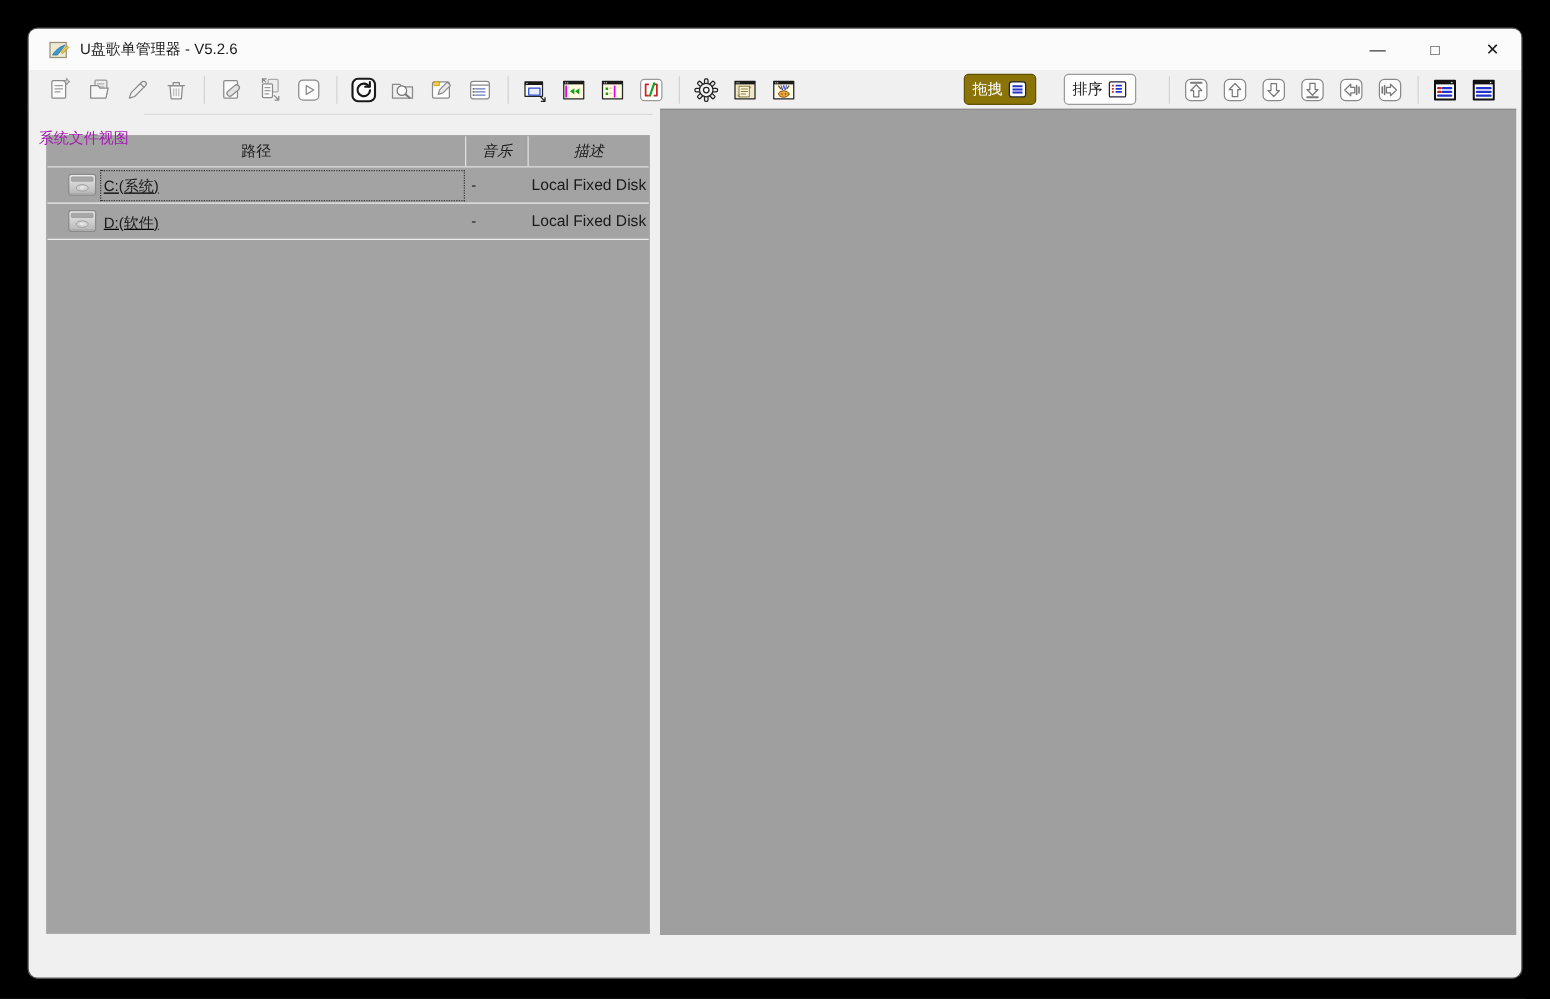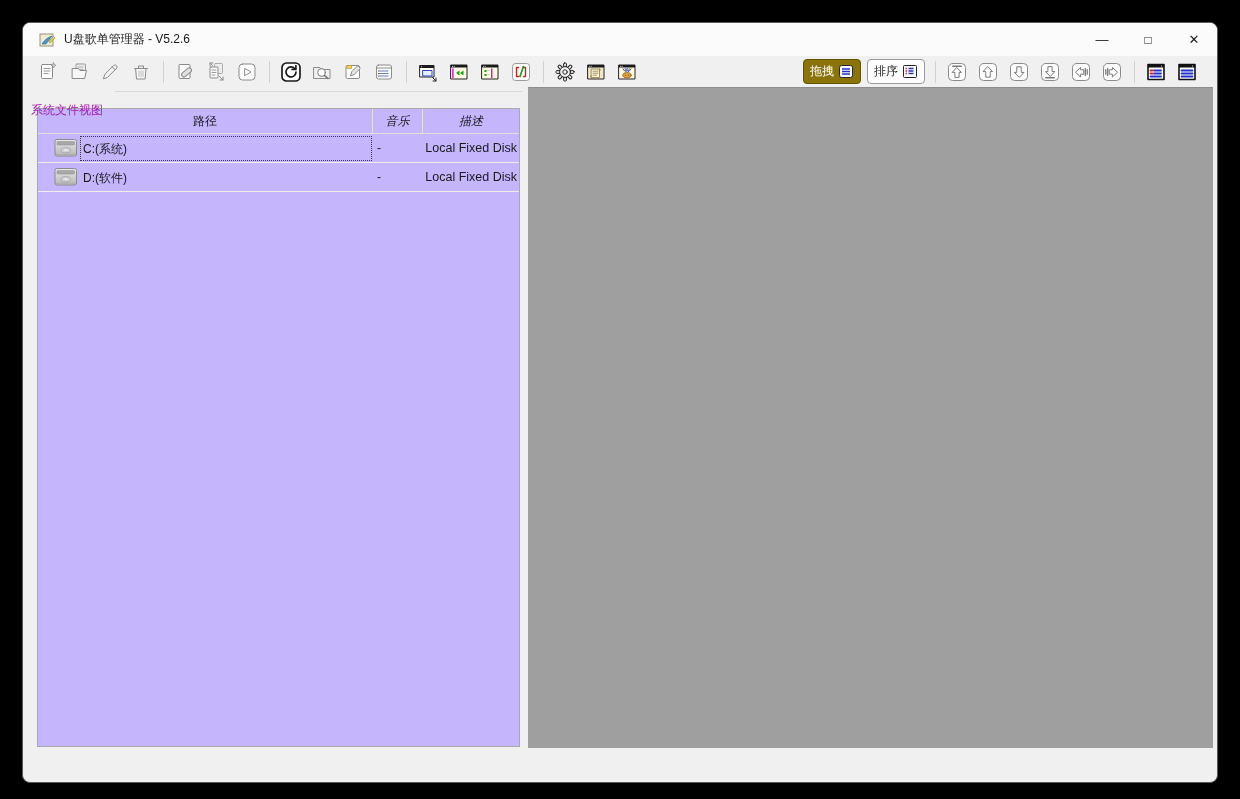"拖拽" .tbtn { margin-right: 6px -> 22px }
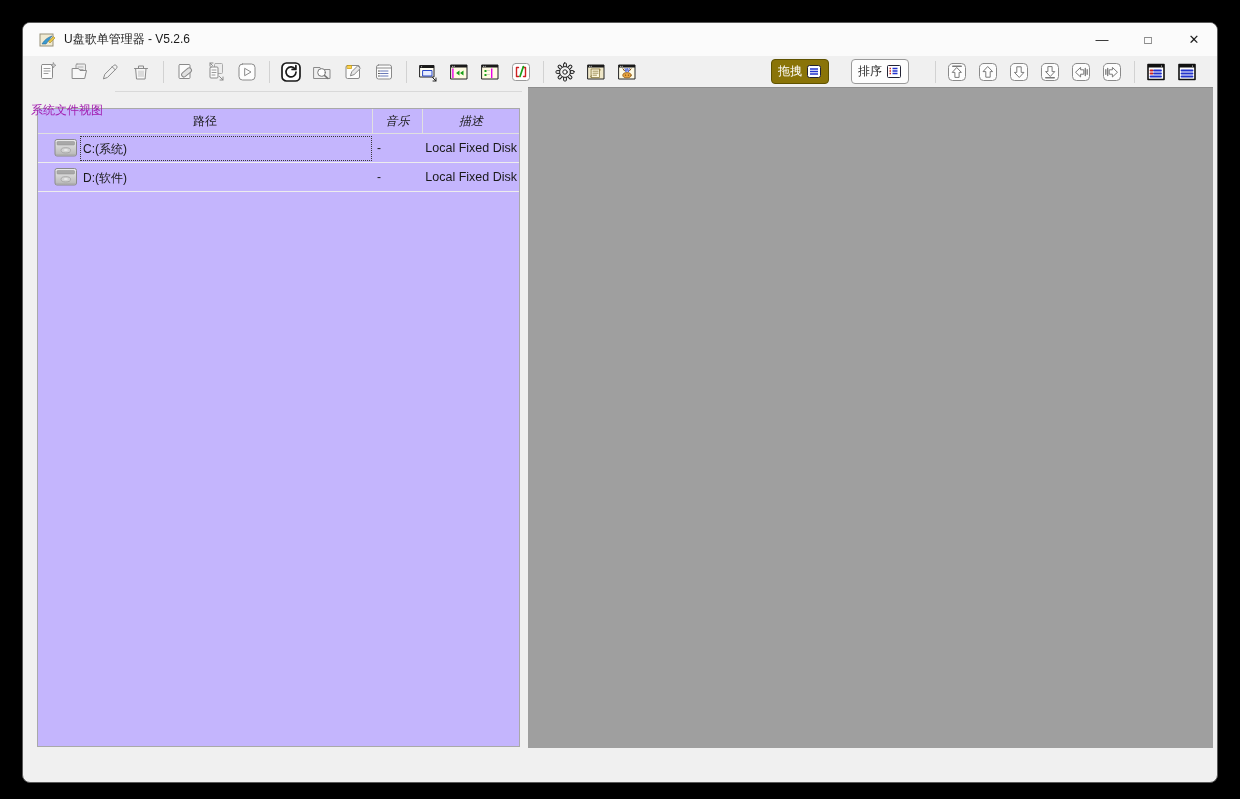"路径" .filetable { background: #c4b5fd -> #a3a3a3 }
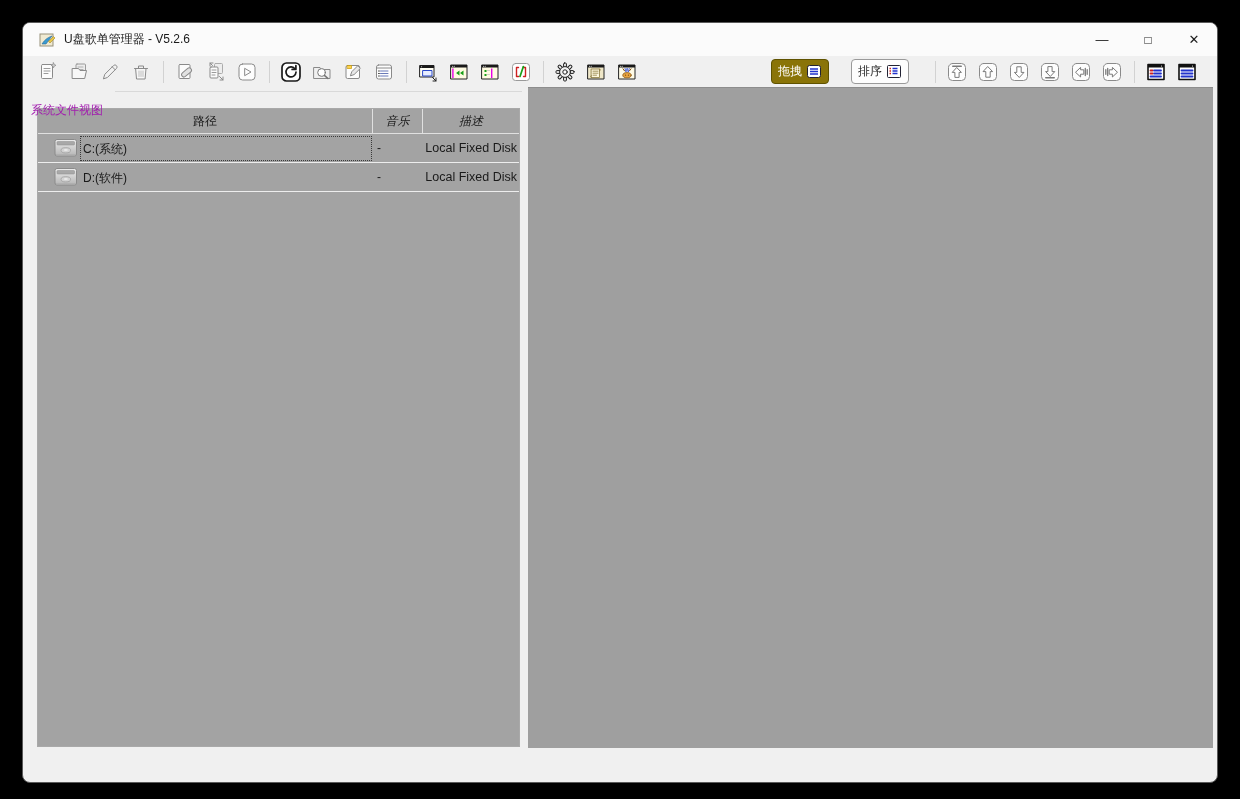"C:(系统)" .cell.path { text-decoration: none -> underline }
